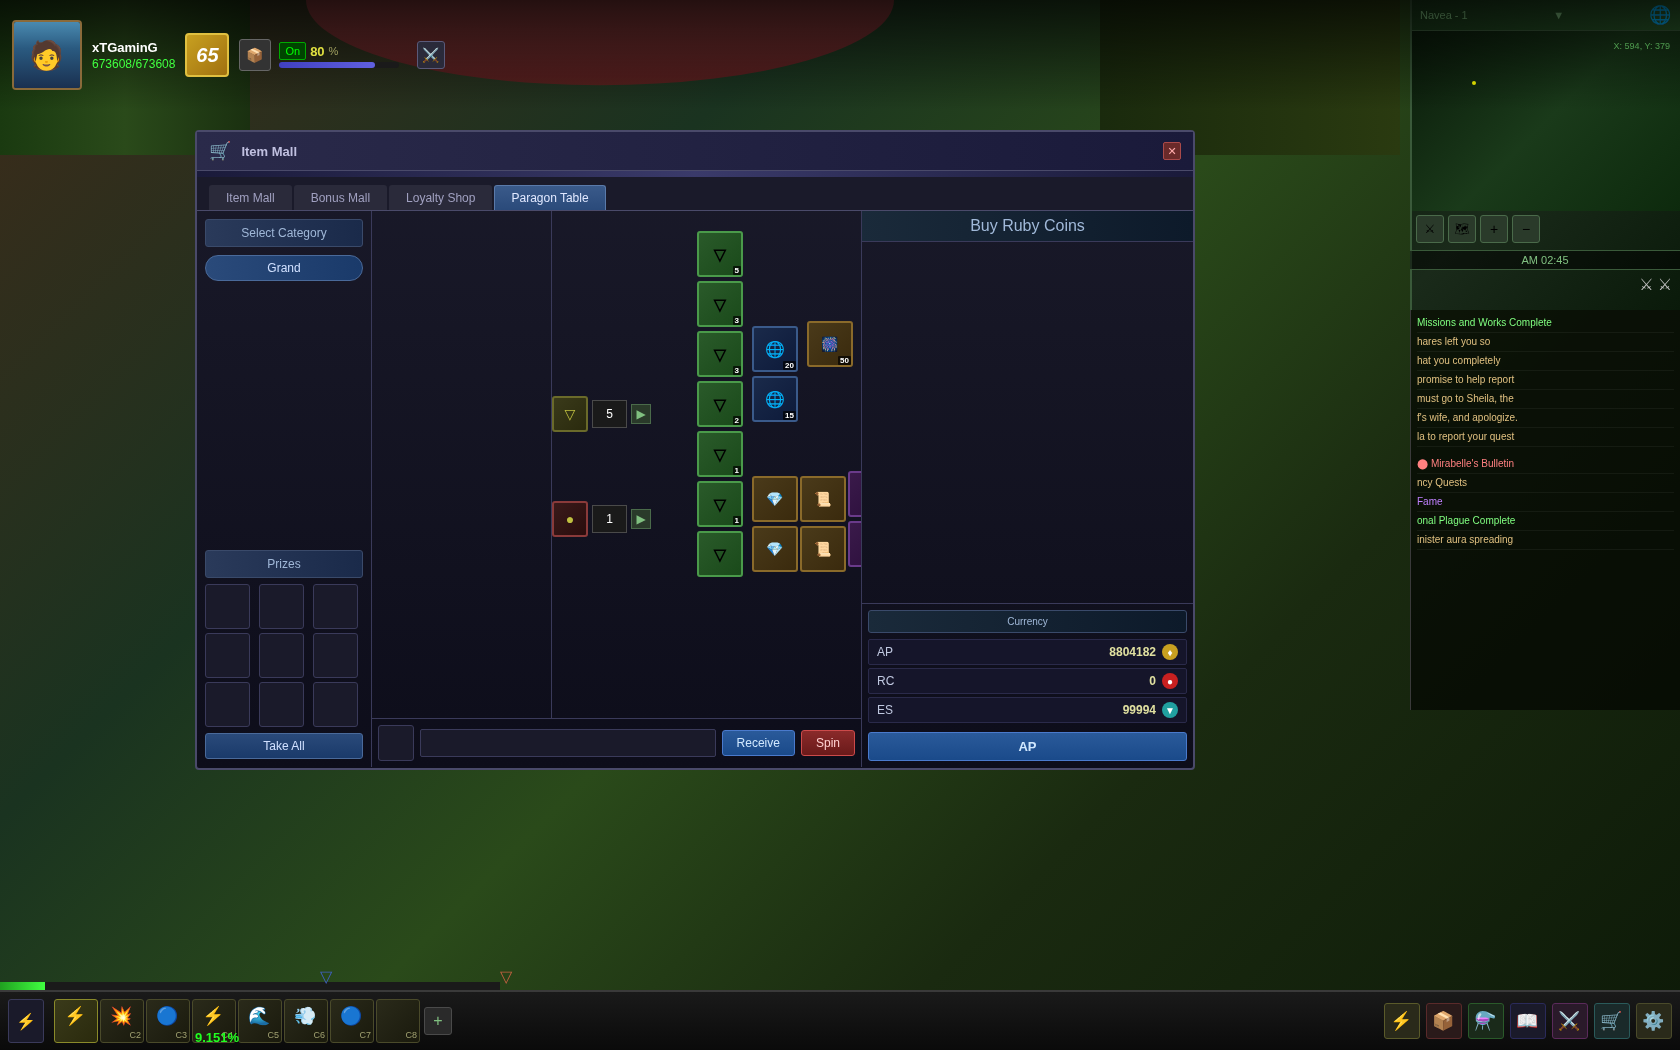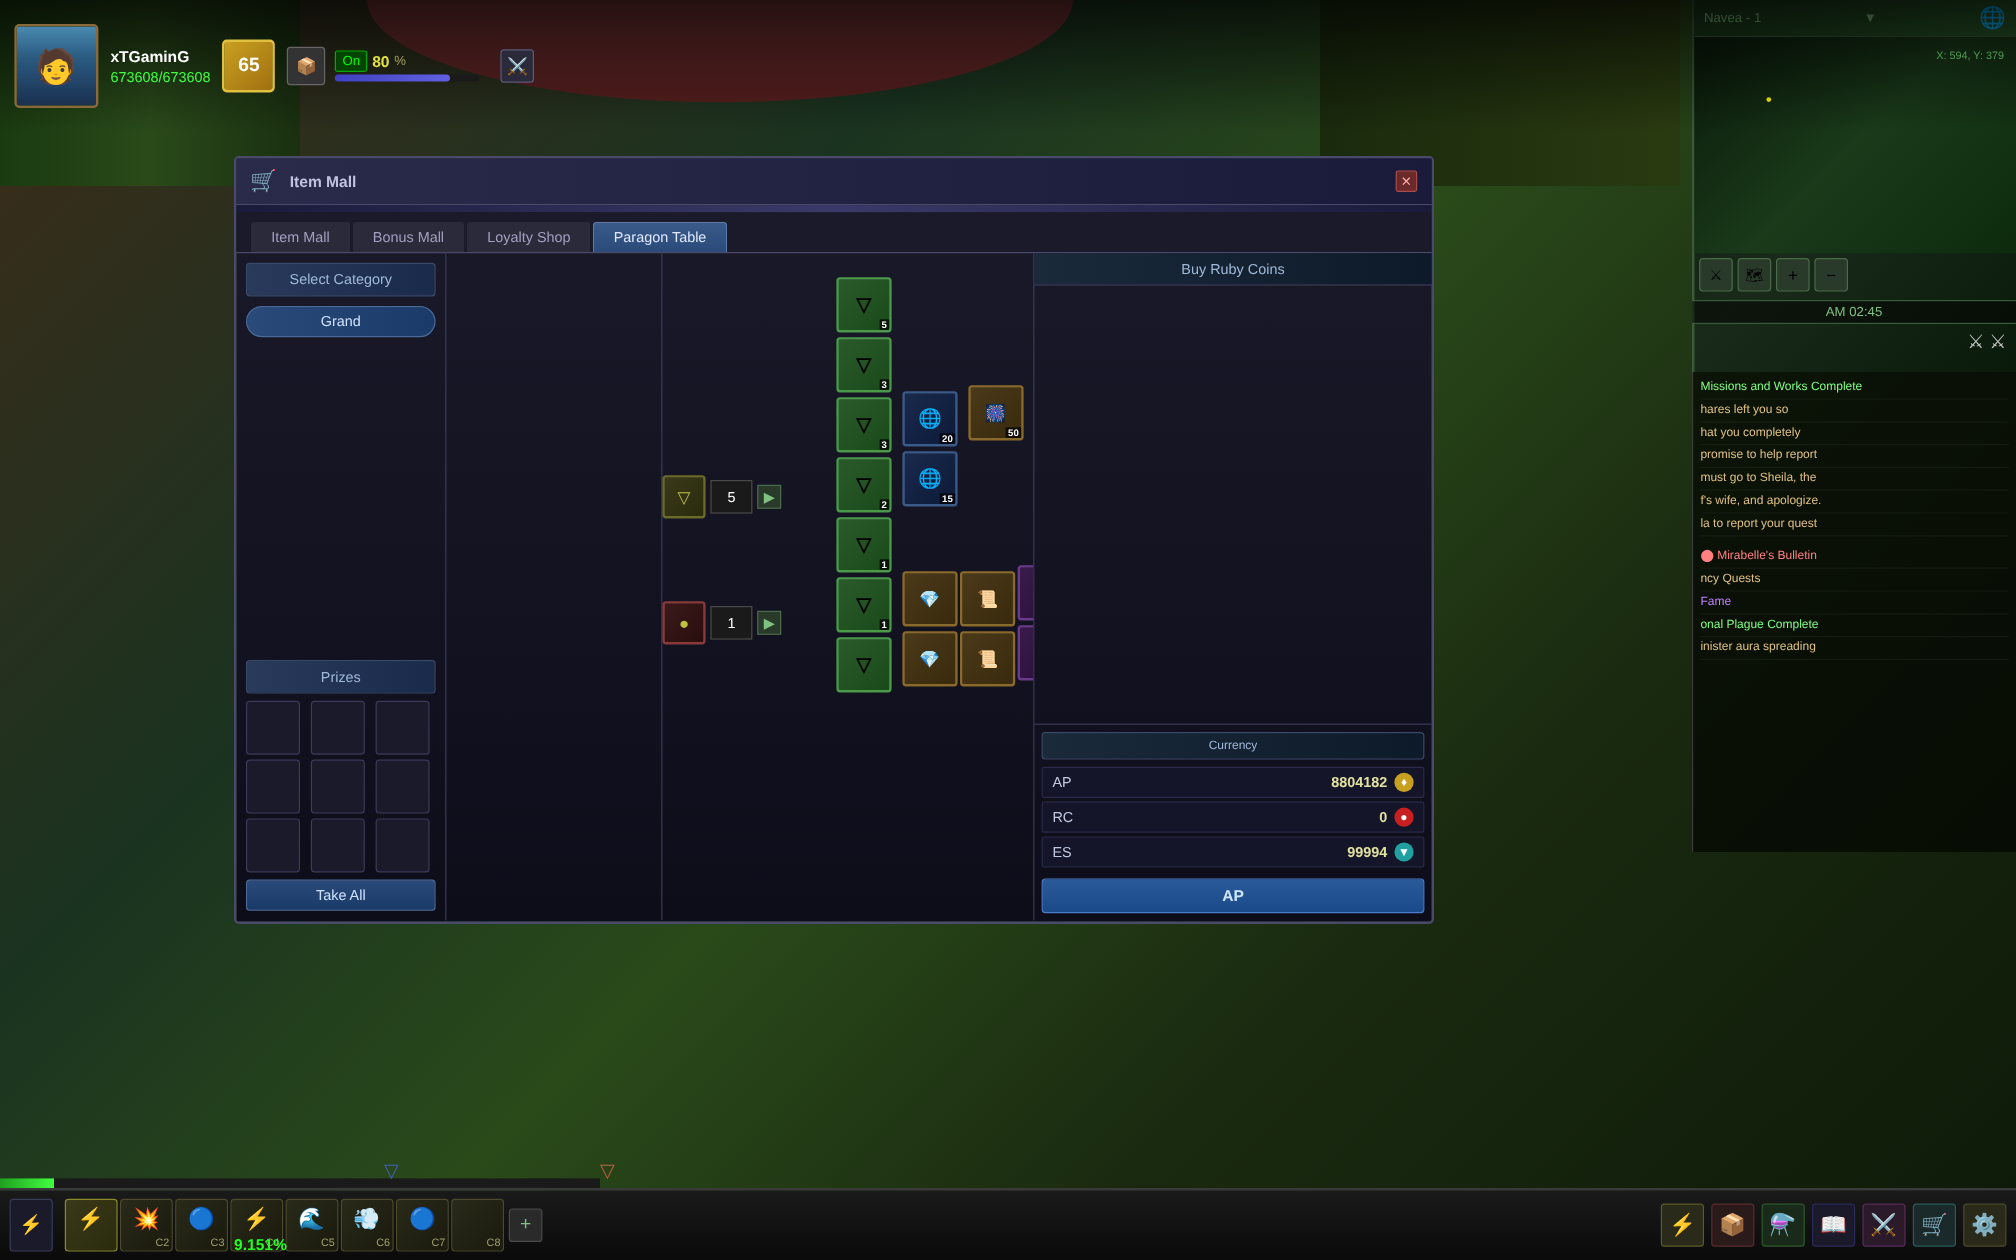"65" .player-level { font-size: 16px -> 20px; font-style: none -> italic }
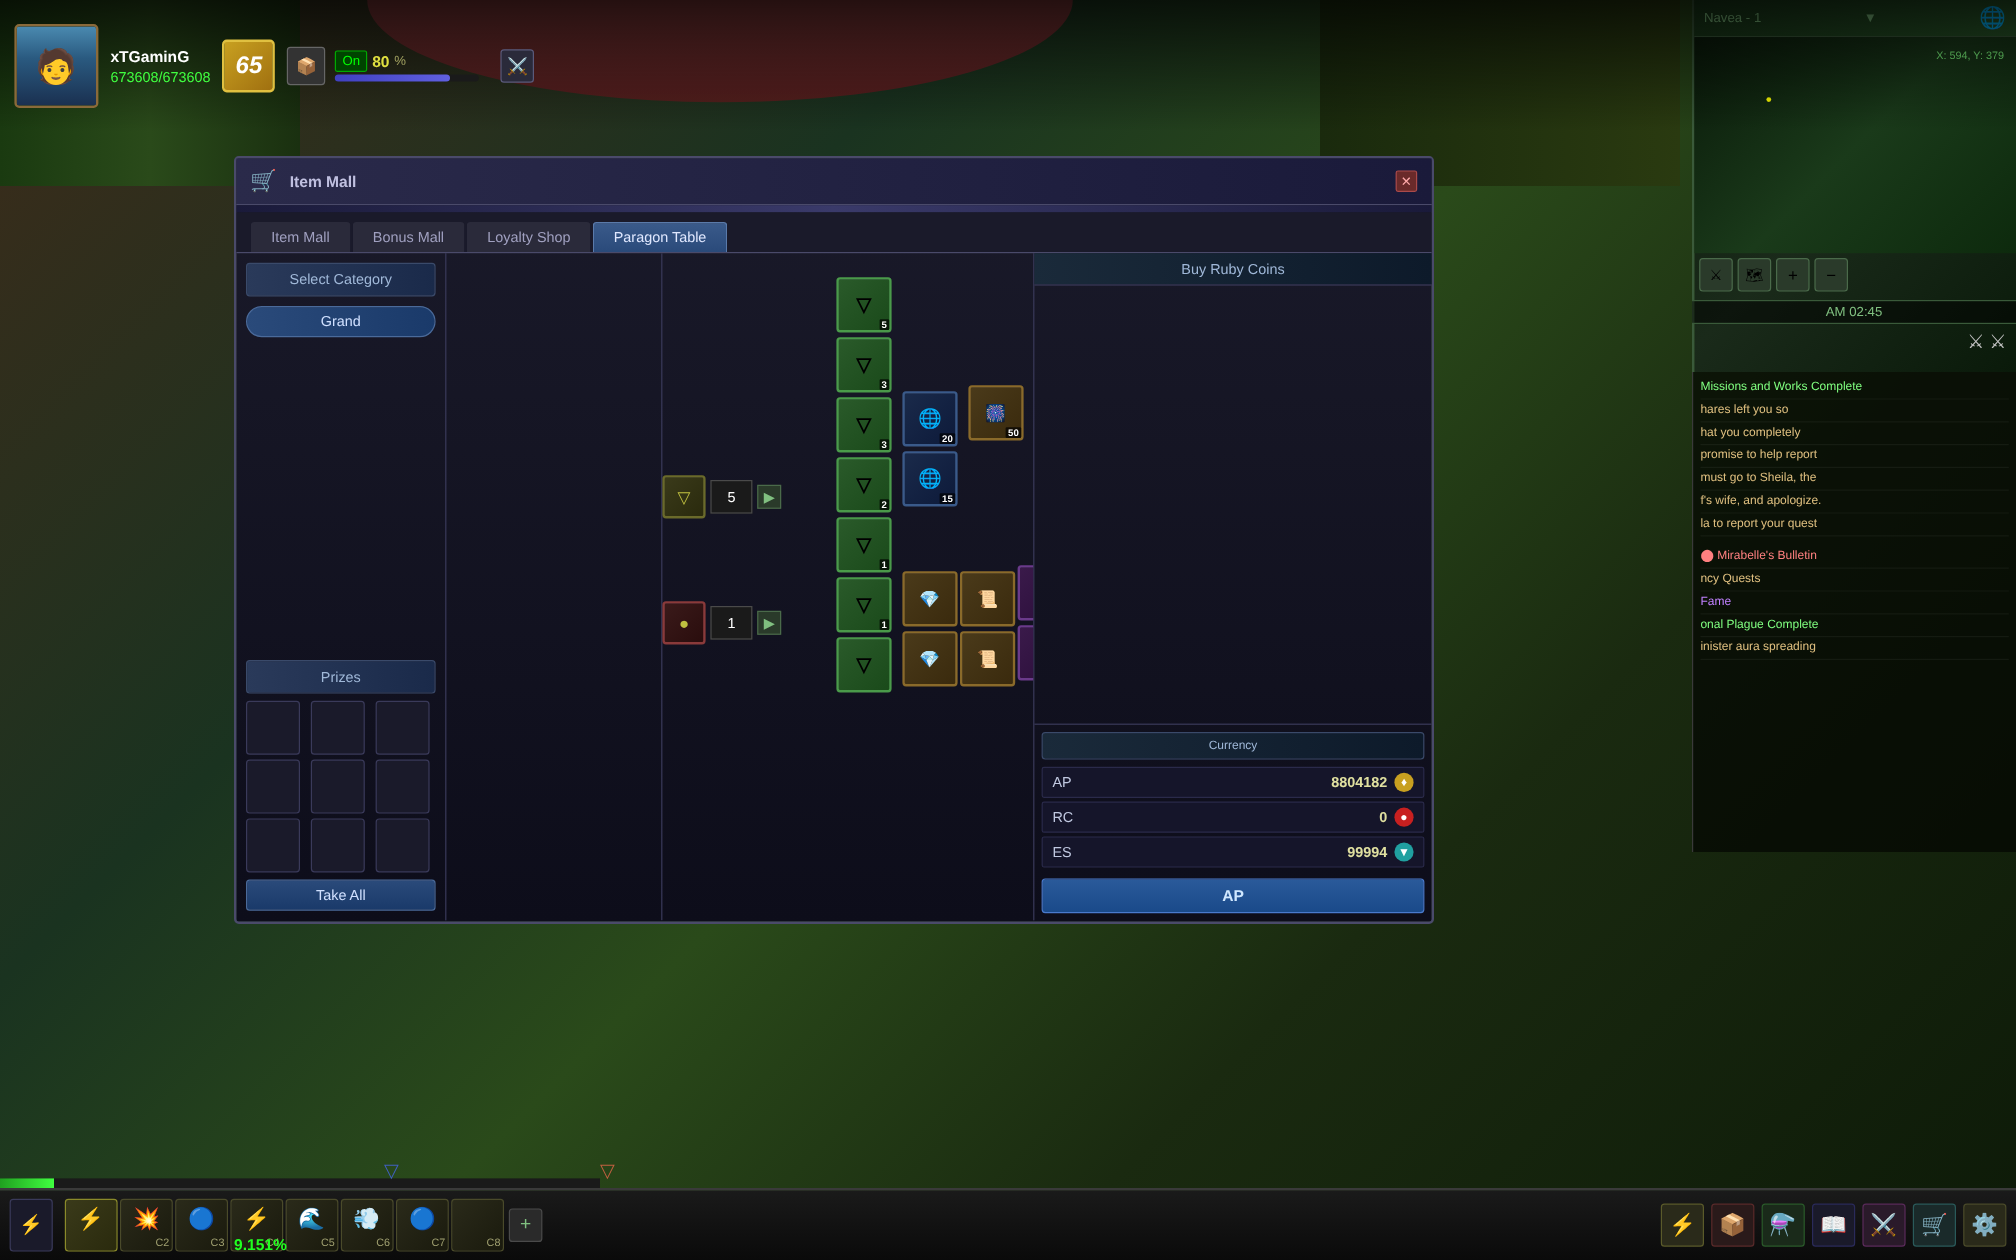"Buy Ruby Coins" .buy-ruby-header { font-size: 12px -> 16px }
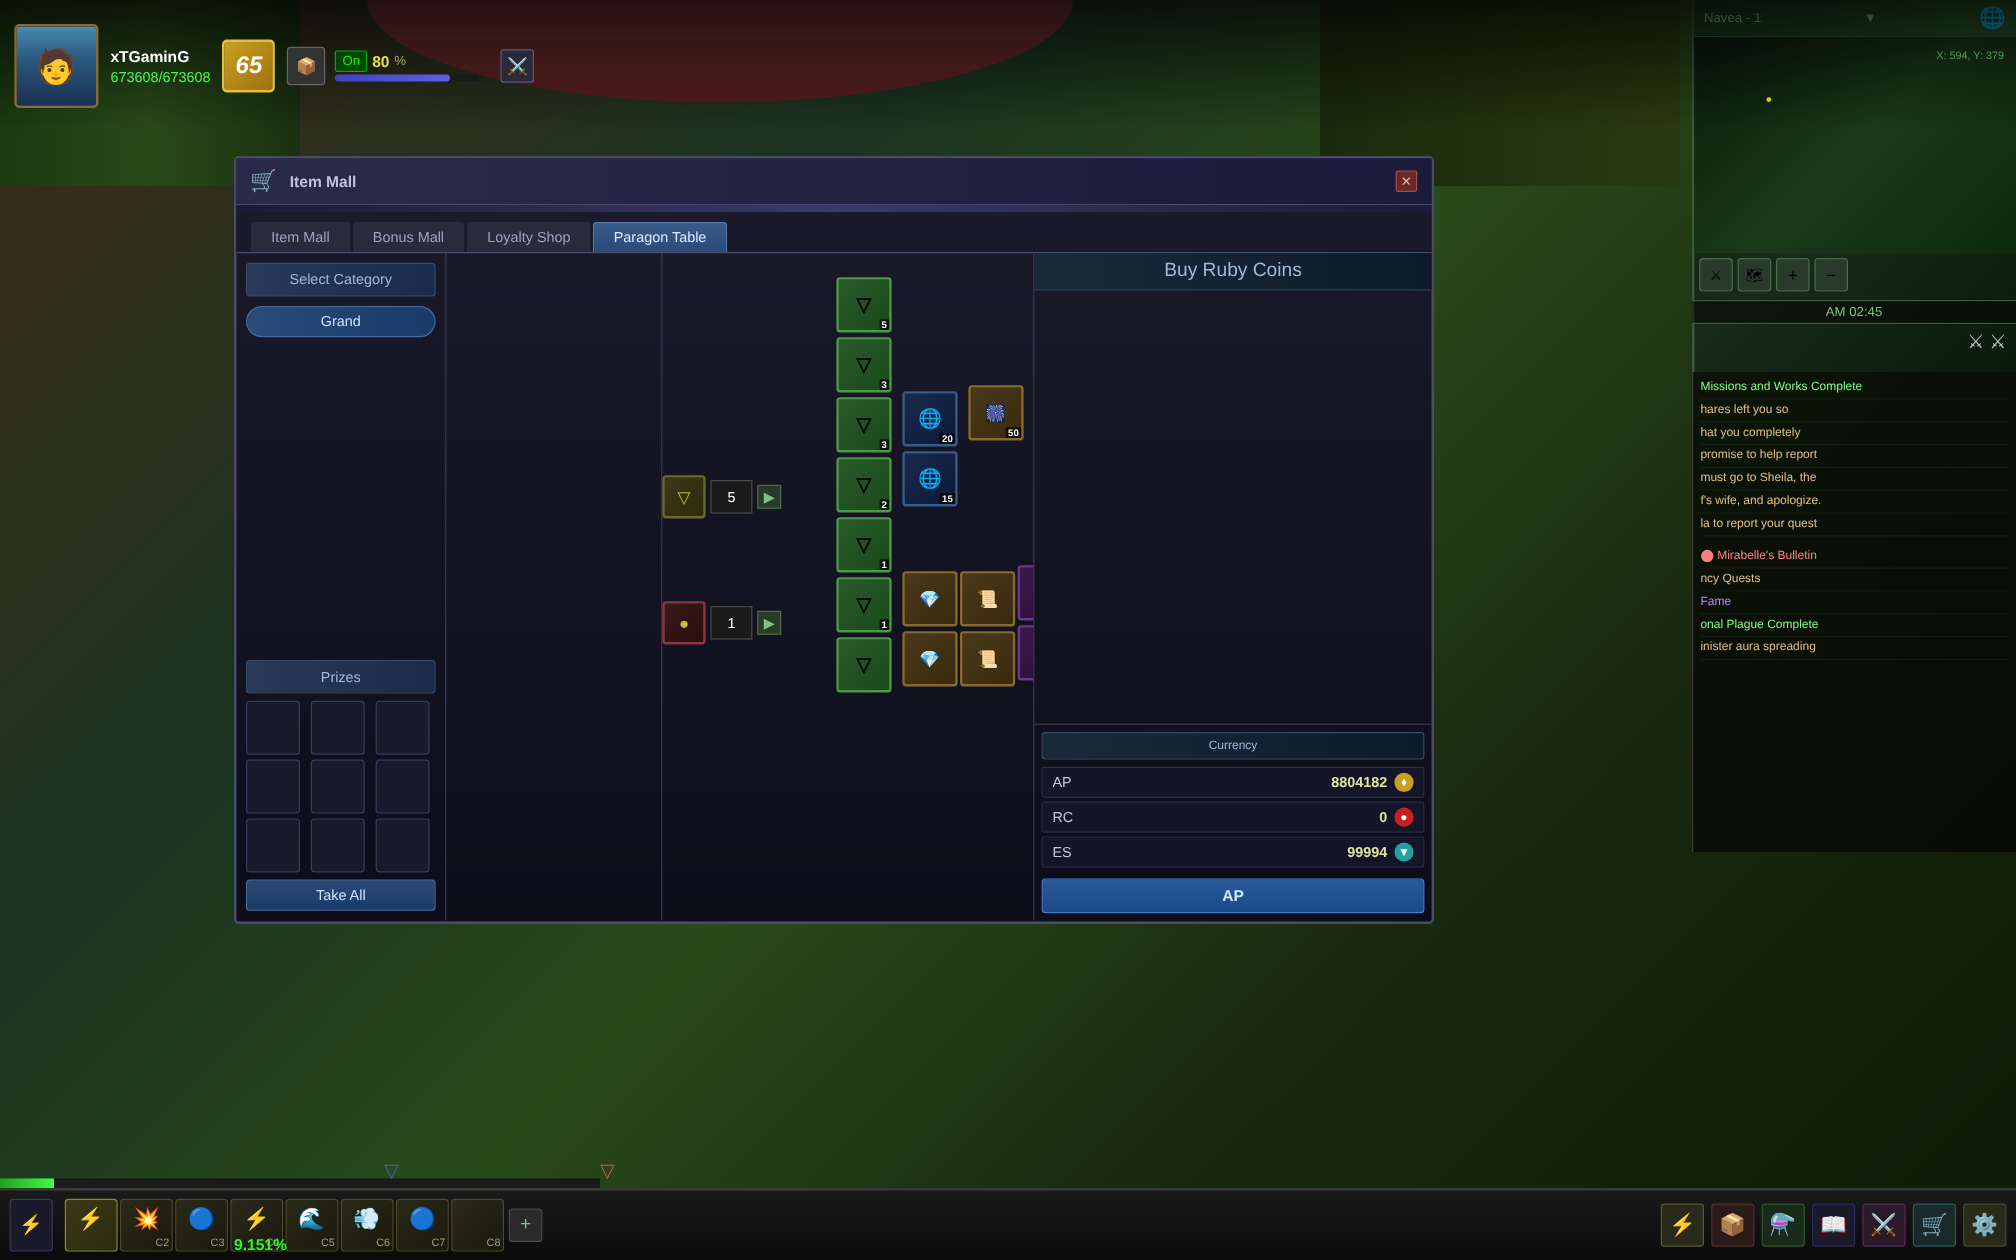"Receive" div.bottom-actions { html: none -> <div> <div></div> <input> <button>Receive</button> <button>Spin</button> </div> }
